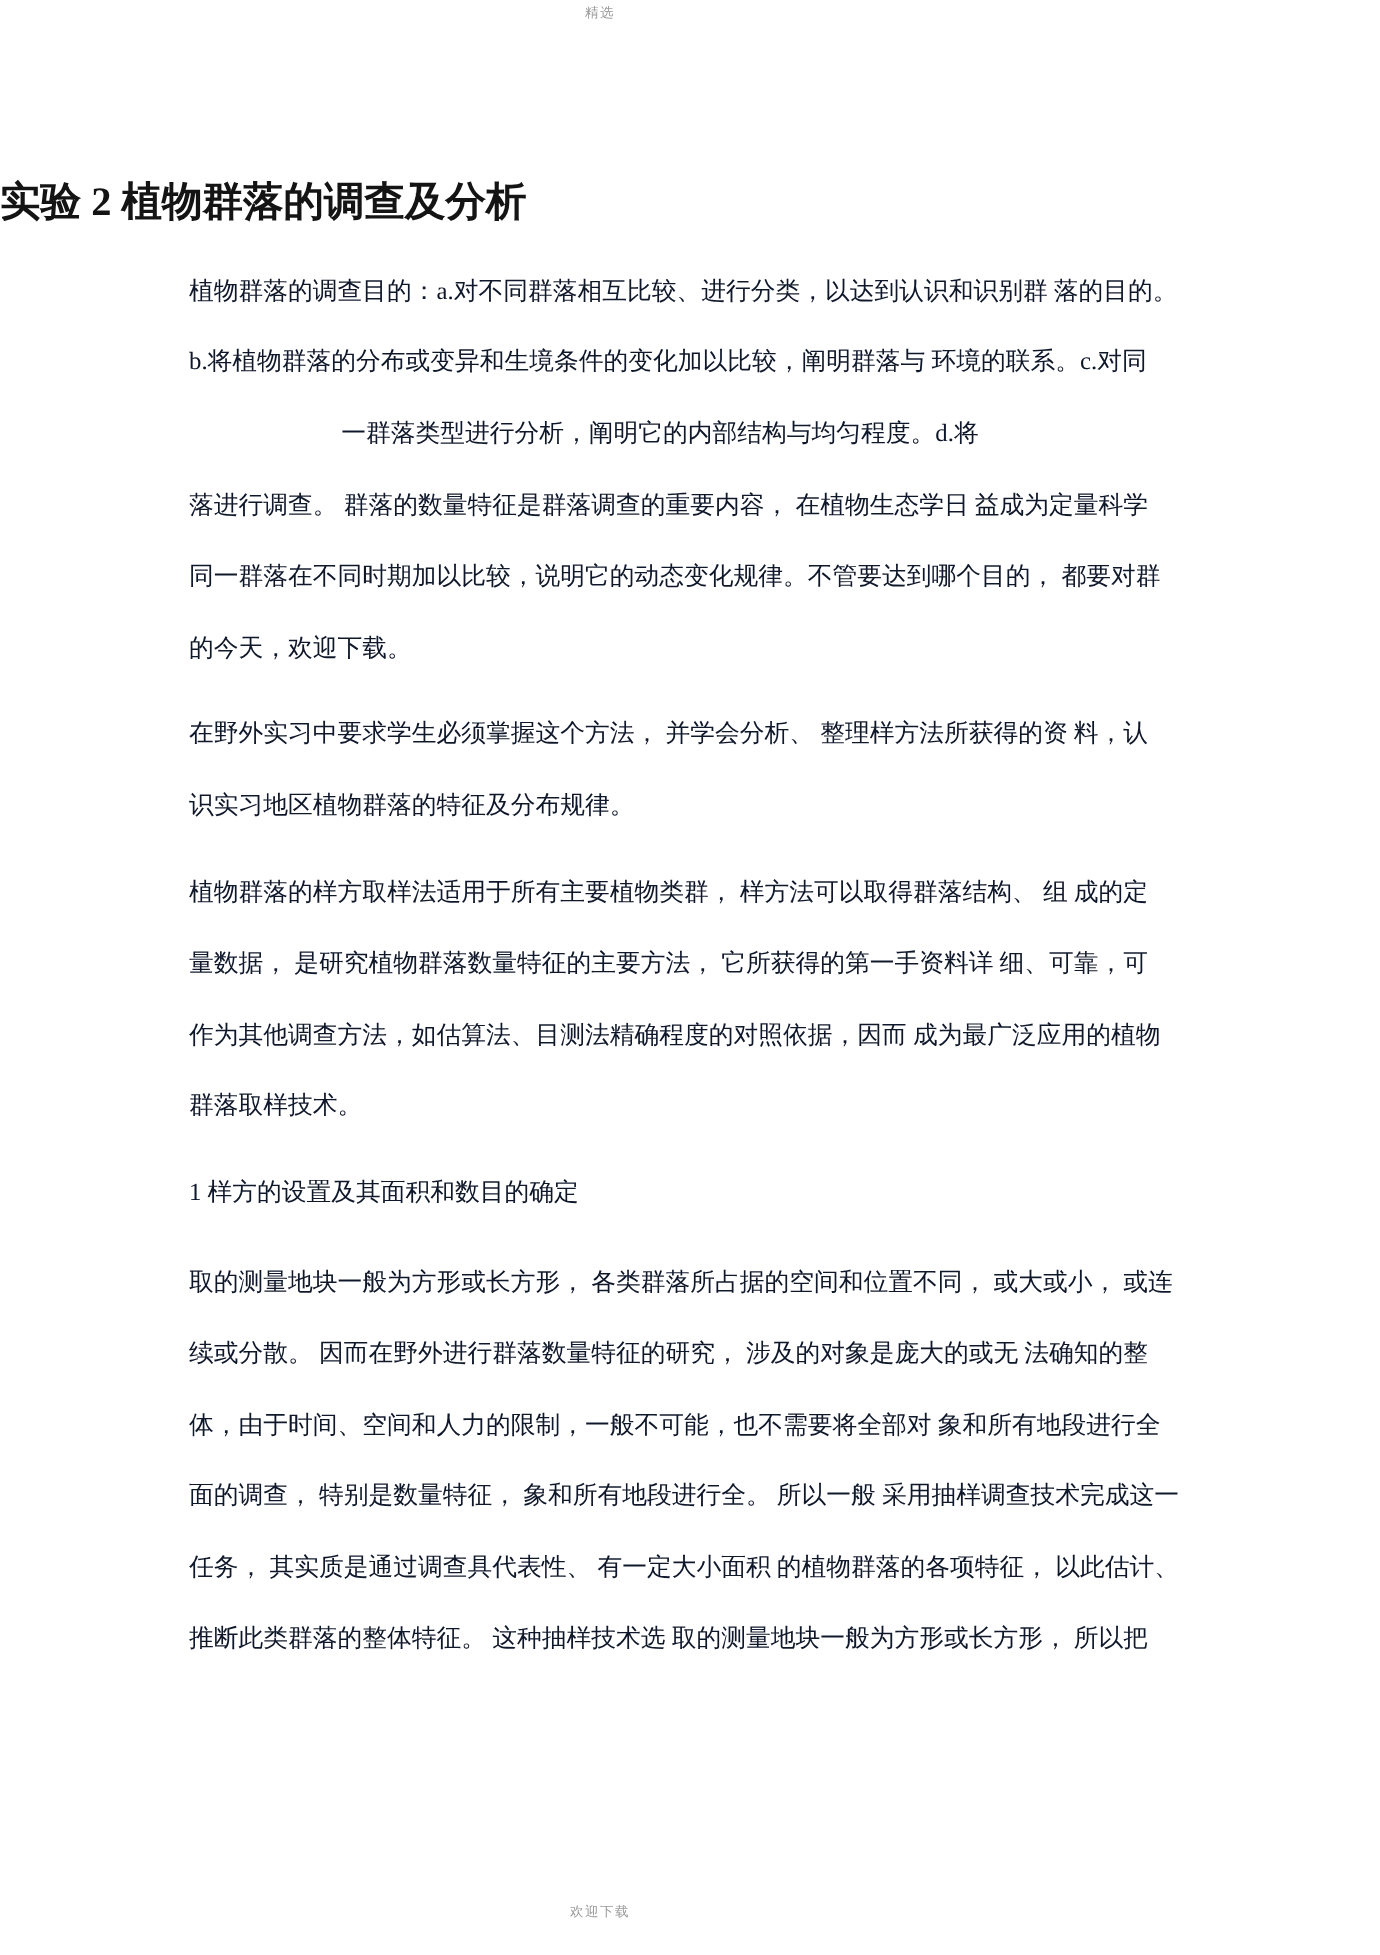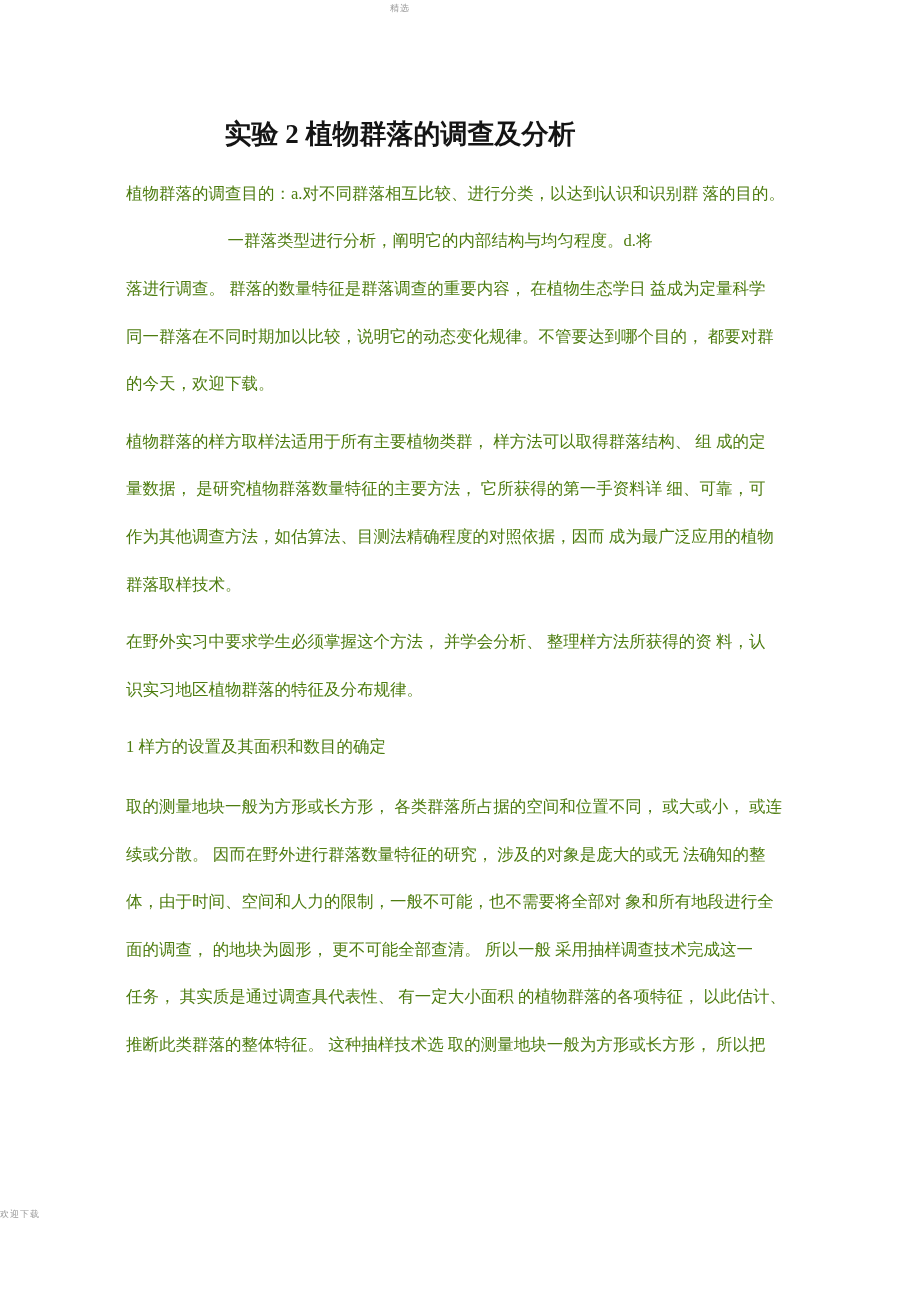"实验 2 植物群落的调查及分析" .doc-title { text-align: center -> none }
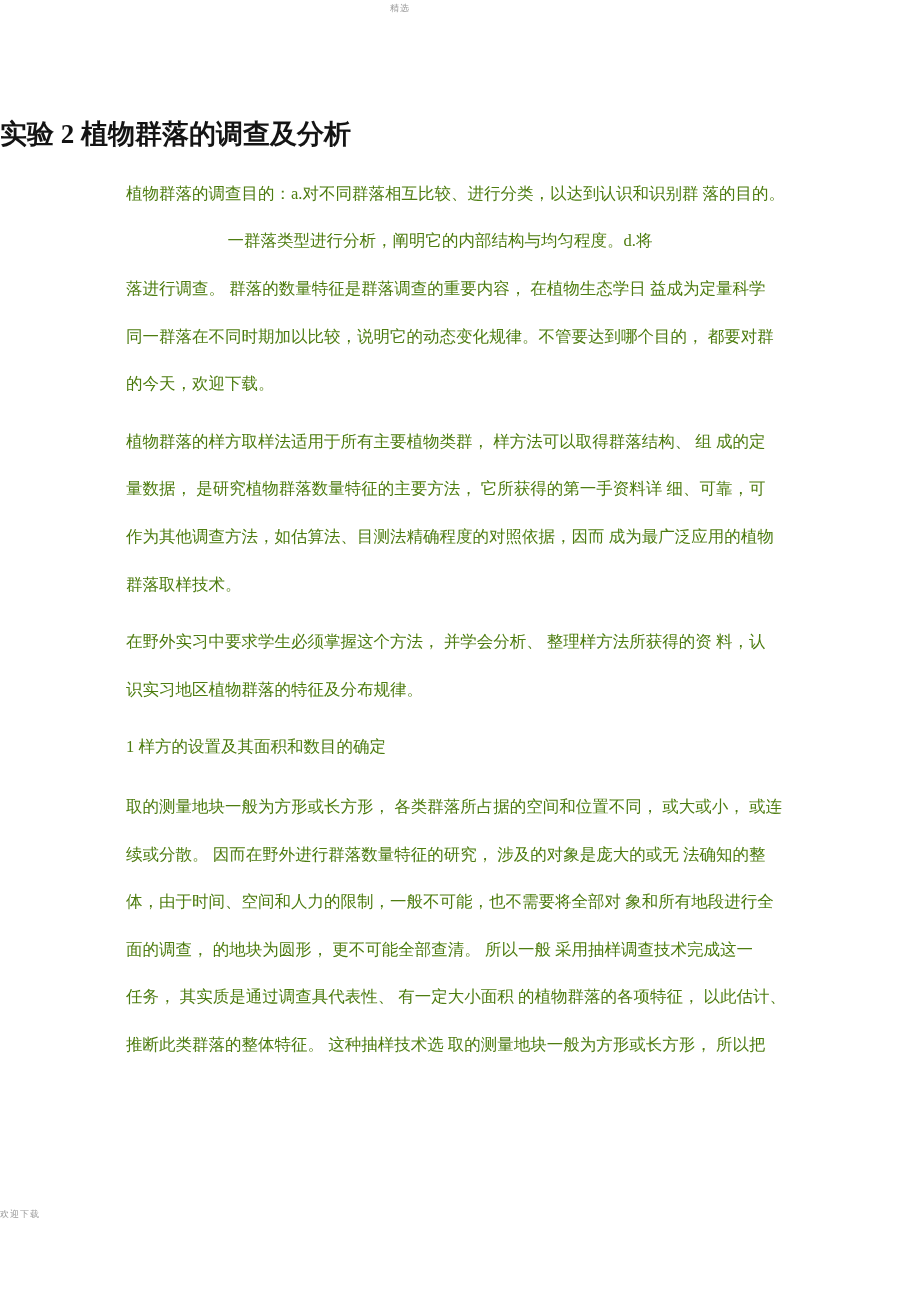"植物群落的调查目的：a.对不同群落相互比较、进行分类，以达到认识和识别群" .line { color: #4d7c0f -> #0f172a }
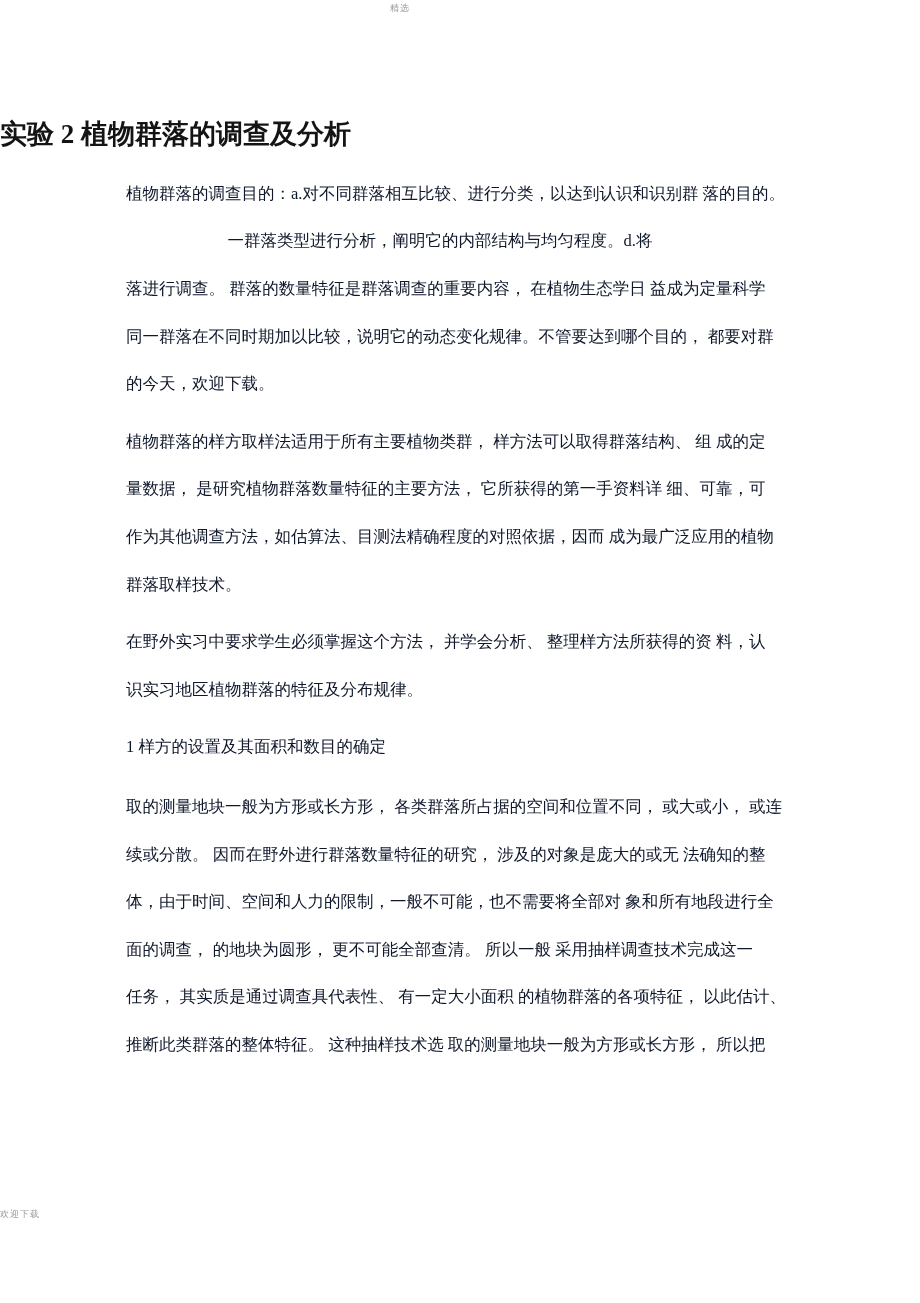"b.将植物群落的分布或变异和生境条件的变化加以比较，阐明群落与" div.line { html: none -> <div>b.将植物群落的分布或变异和生境条件的变化加以比较，阐明群落与 环境的联系。c.对同</div> }
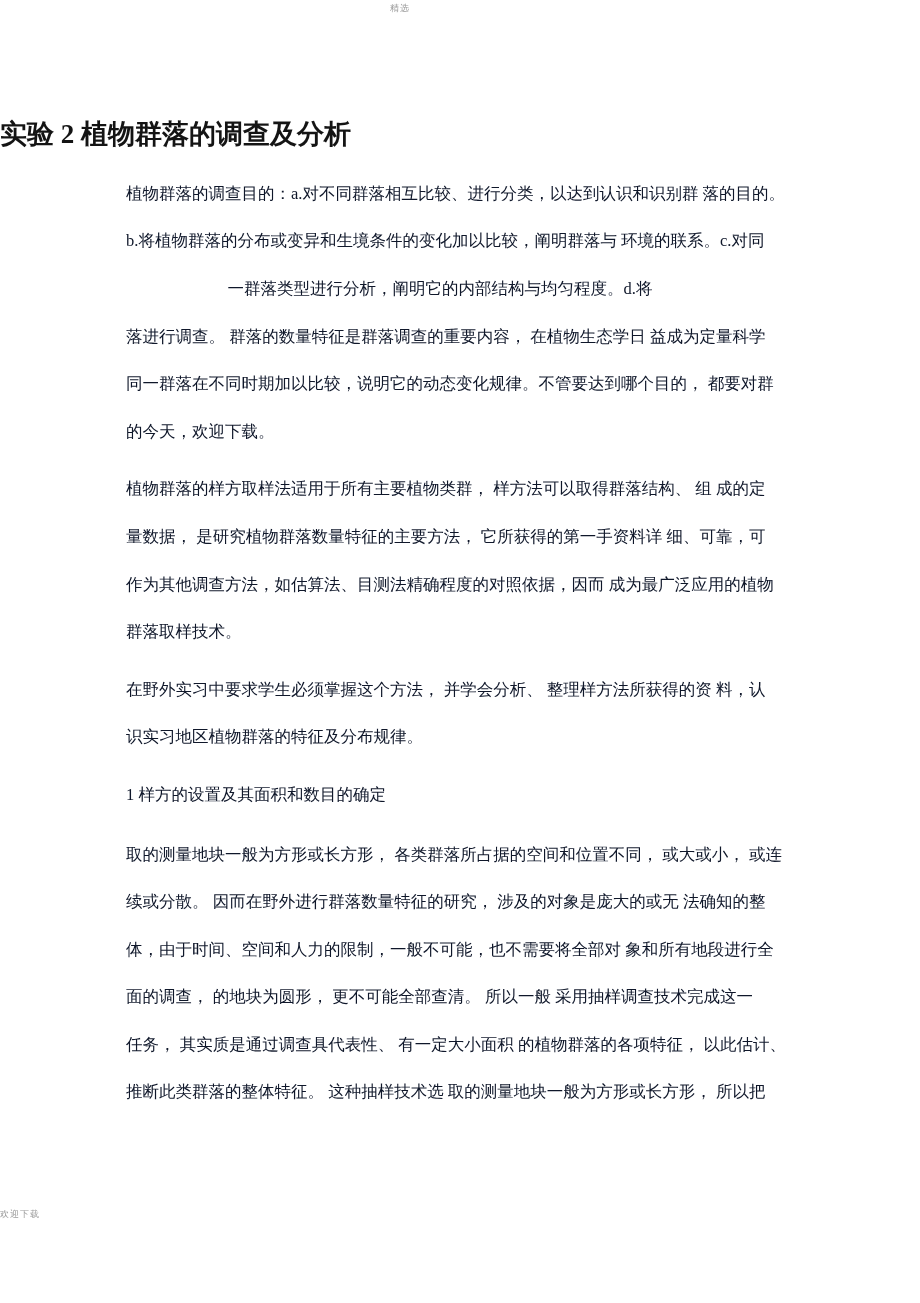"植物群落的样方取样法适用于所有主要植物类群， 样方法可以取得群落结构、 组" div.para { order: before "在野外实习中要求学生必须掌握这个方法， 并学会分析、 整理样方法所获得的资" -> after "在野外实习中要求学生必须掌握这个方法， 并学会分析、 整理样方法所获得的资" }
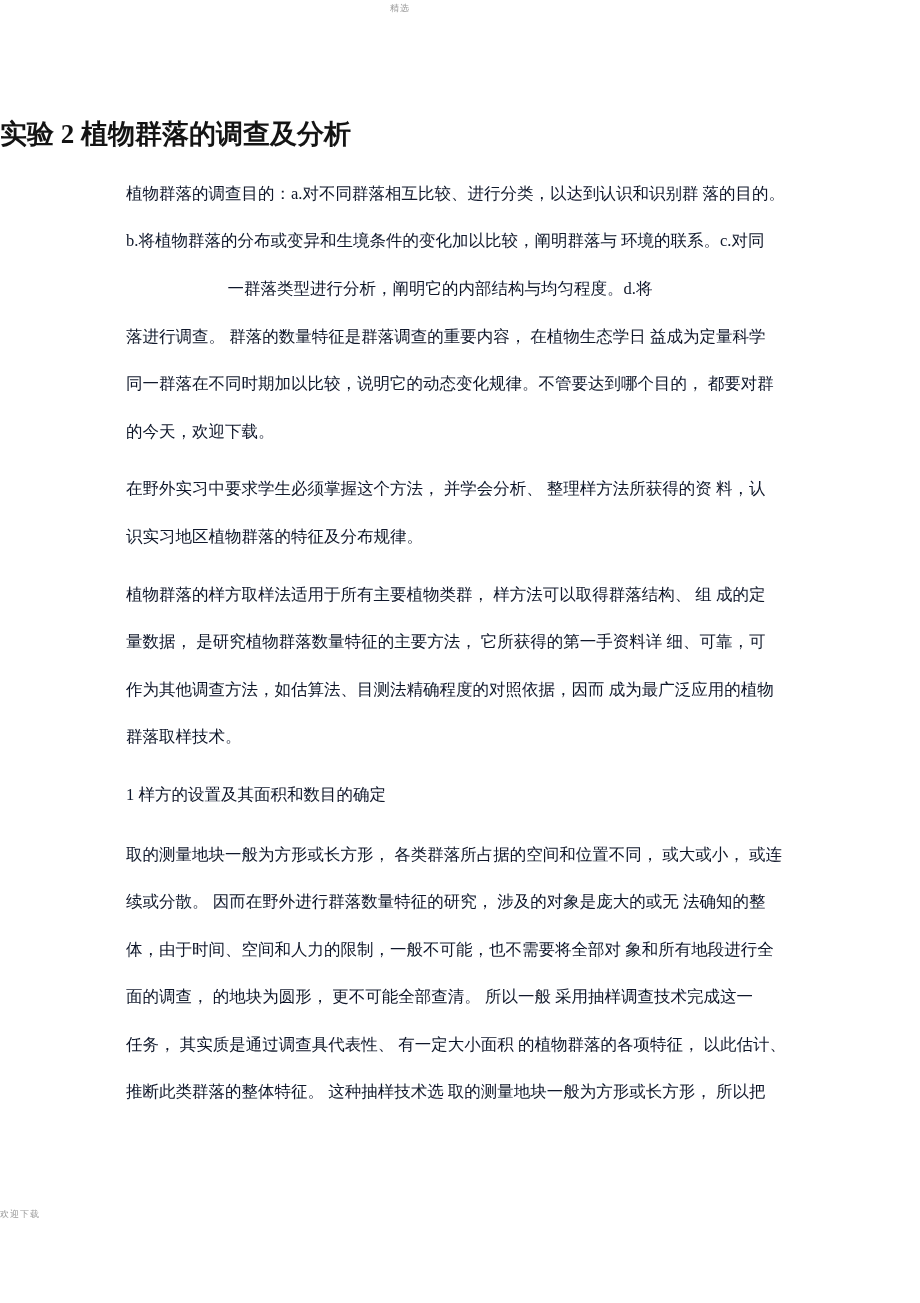"面的调查， 的地块为圆形， 更不可能全部查清。 所以一般" div.line { text: 的地块为圆形， 更不可能全部查清 -> 特别是数量特征， 象和所有地段进行全 }
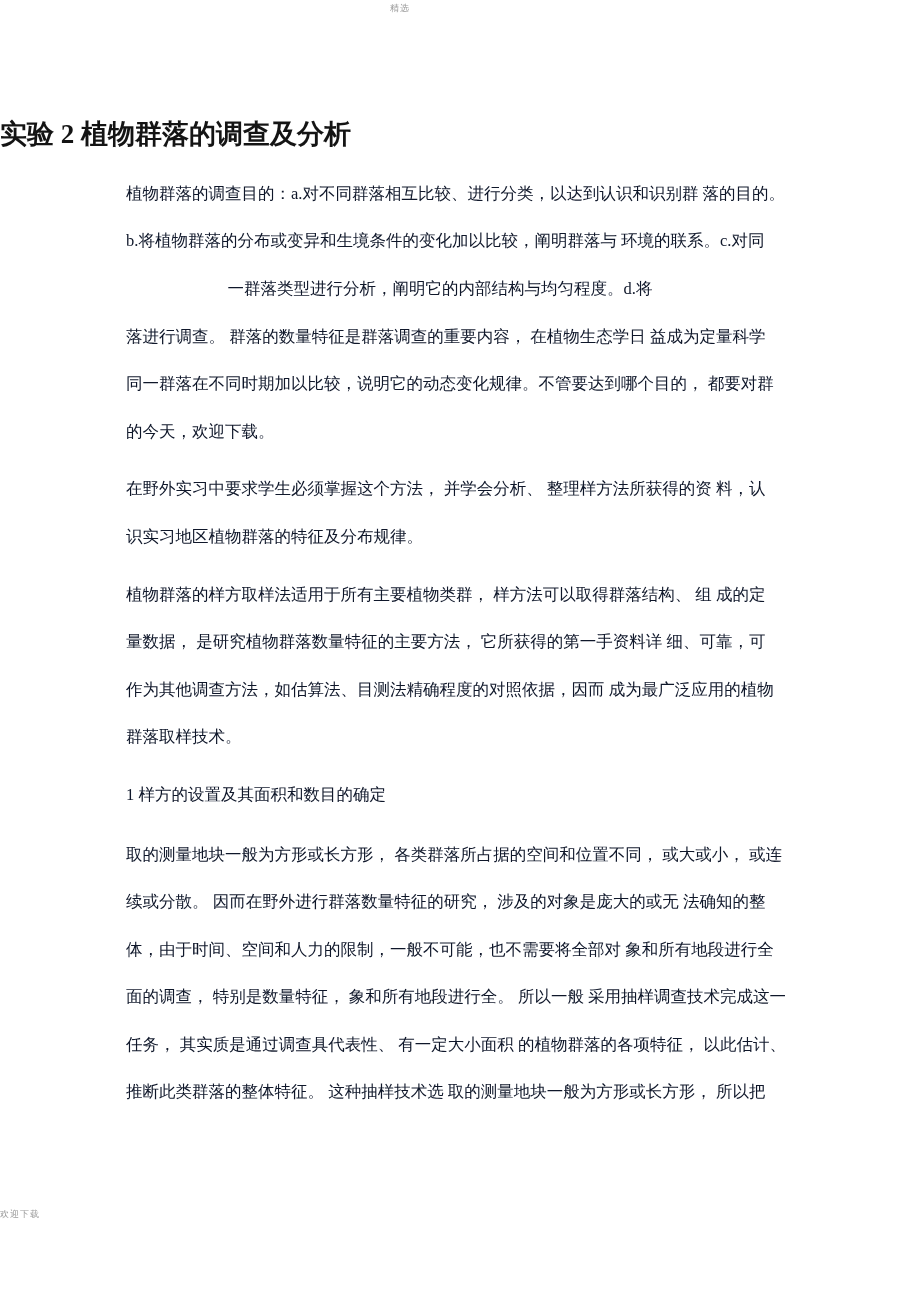"欢迎下载" .watermark-bottom { text-align: none -> center; top: 1208px -> 1268px }
